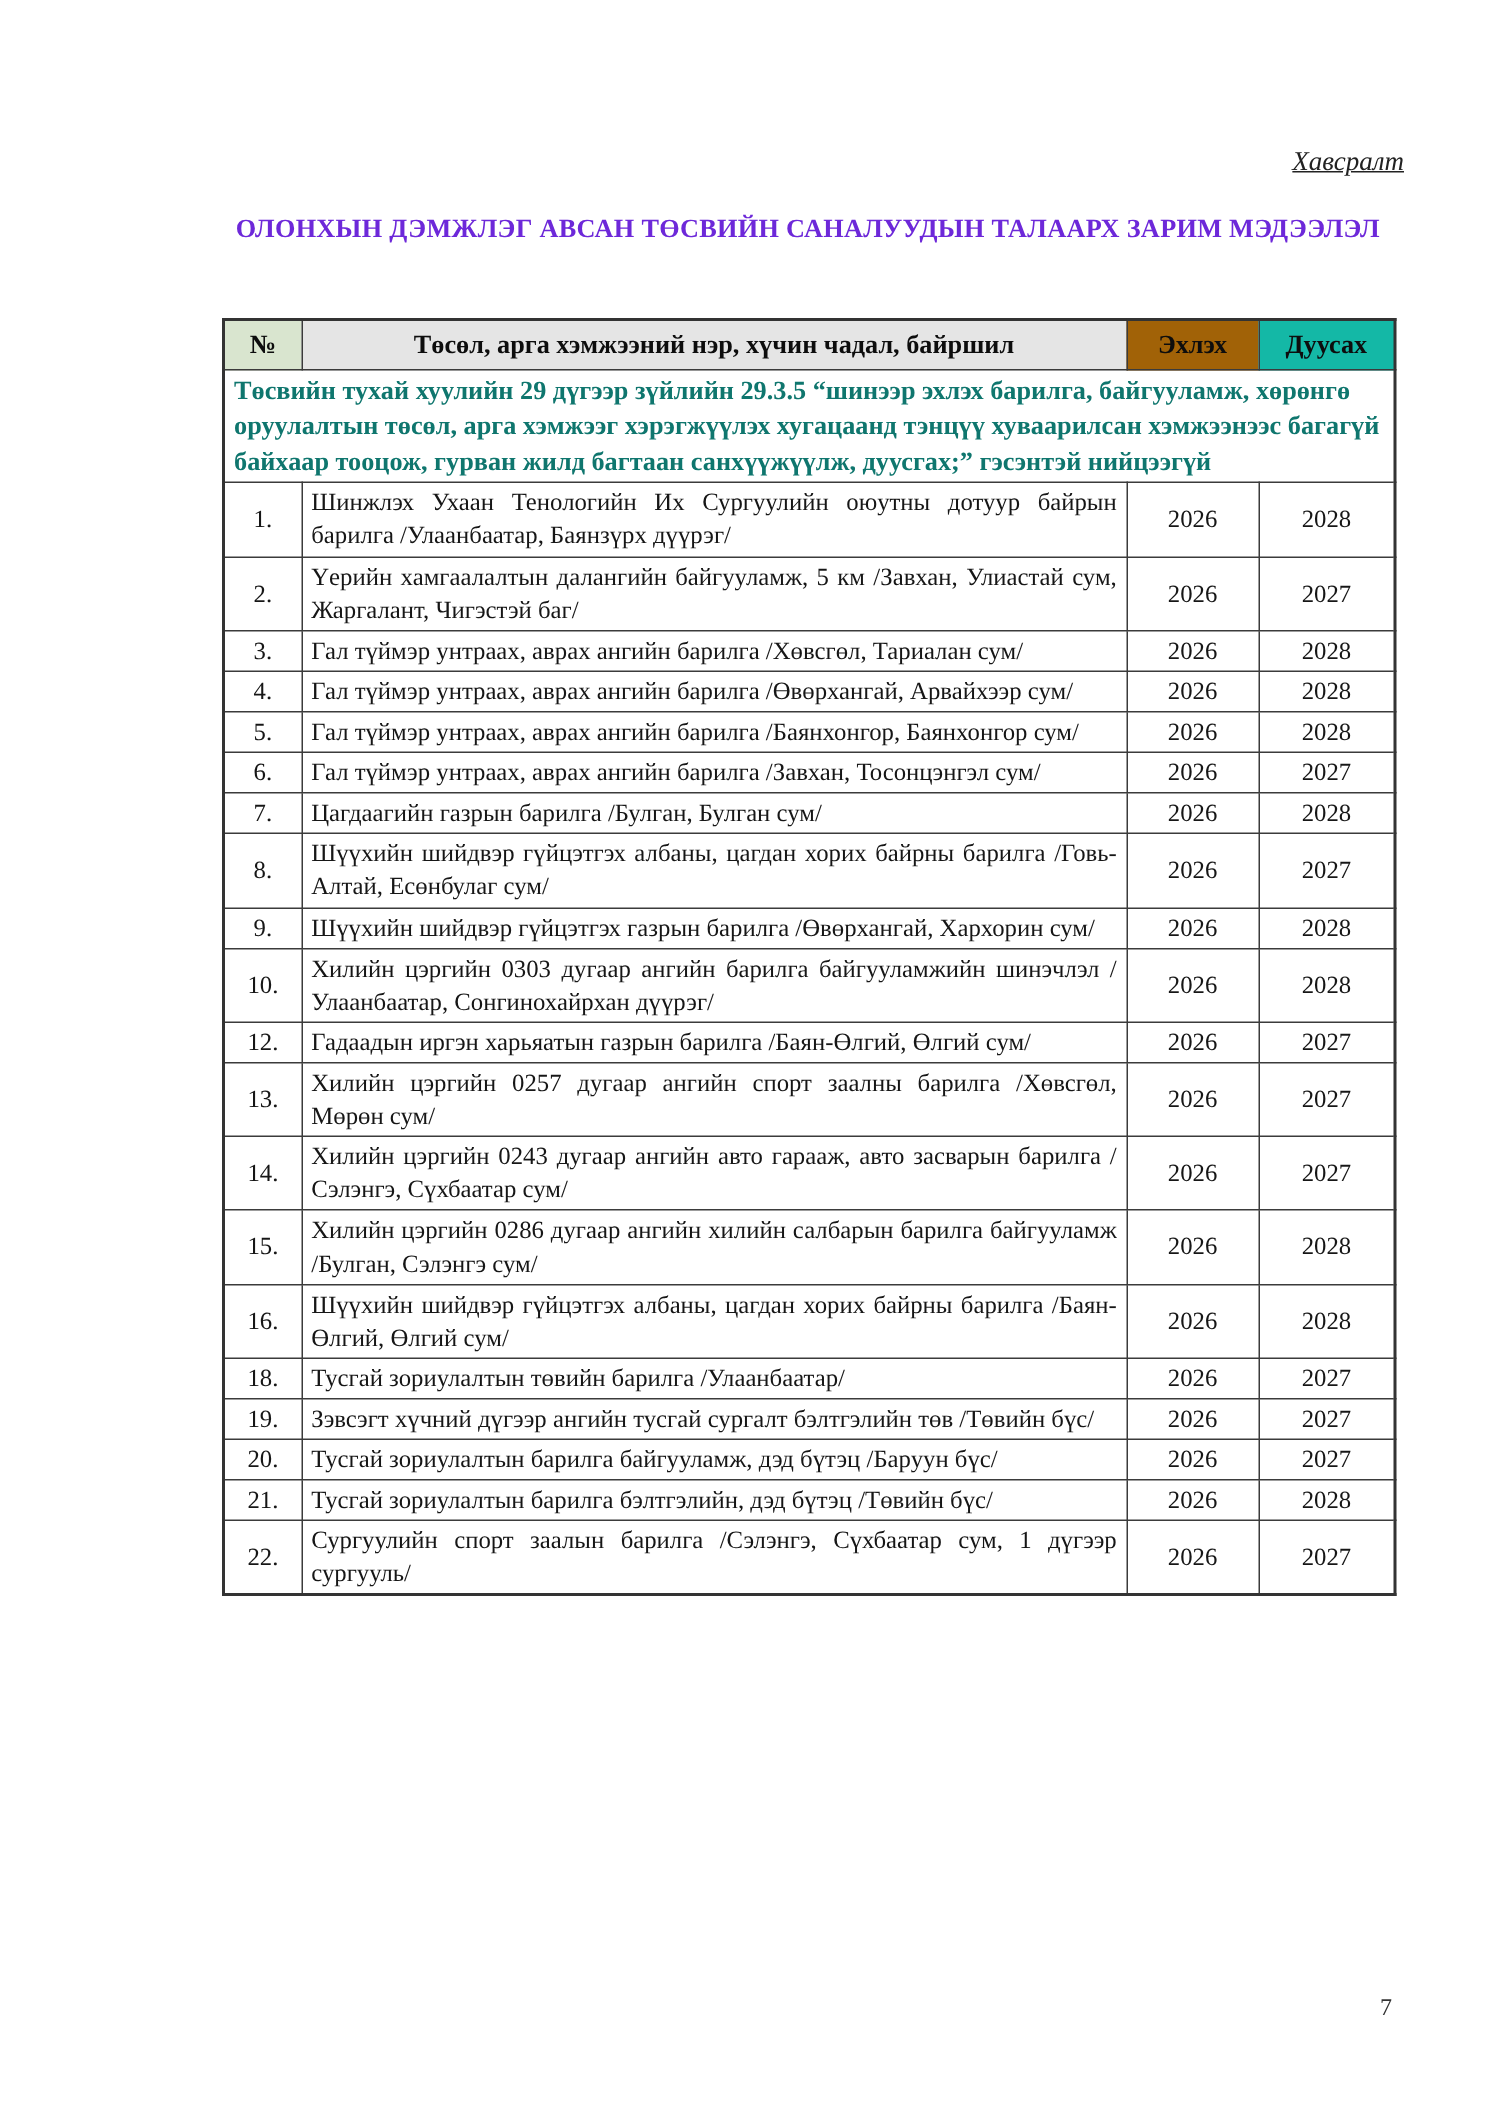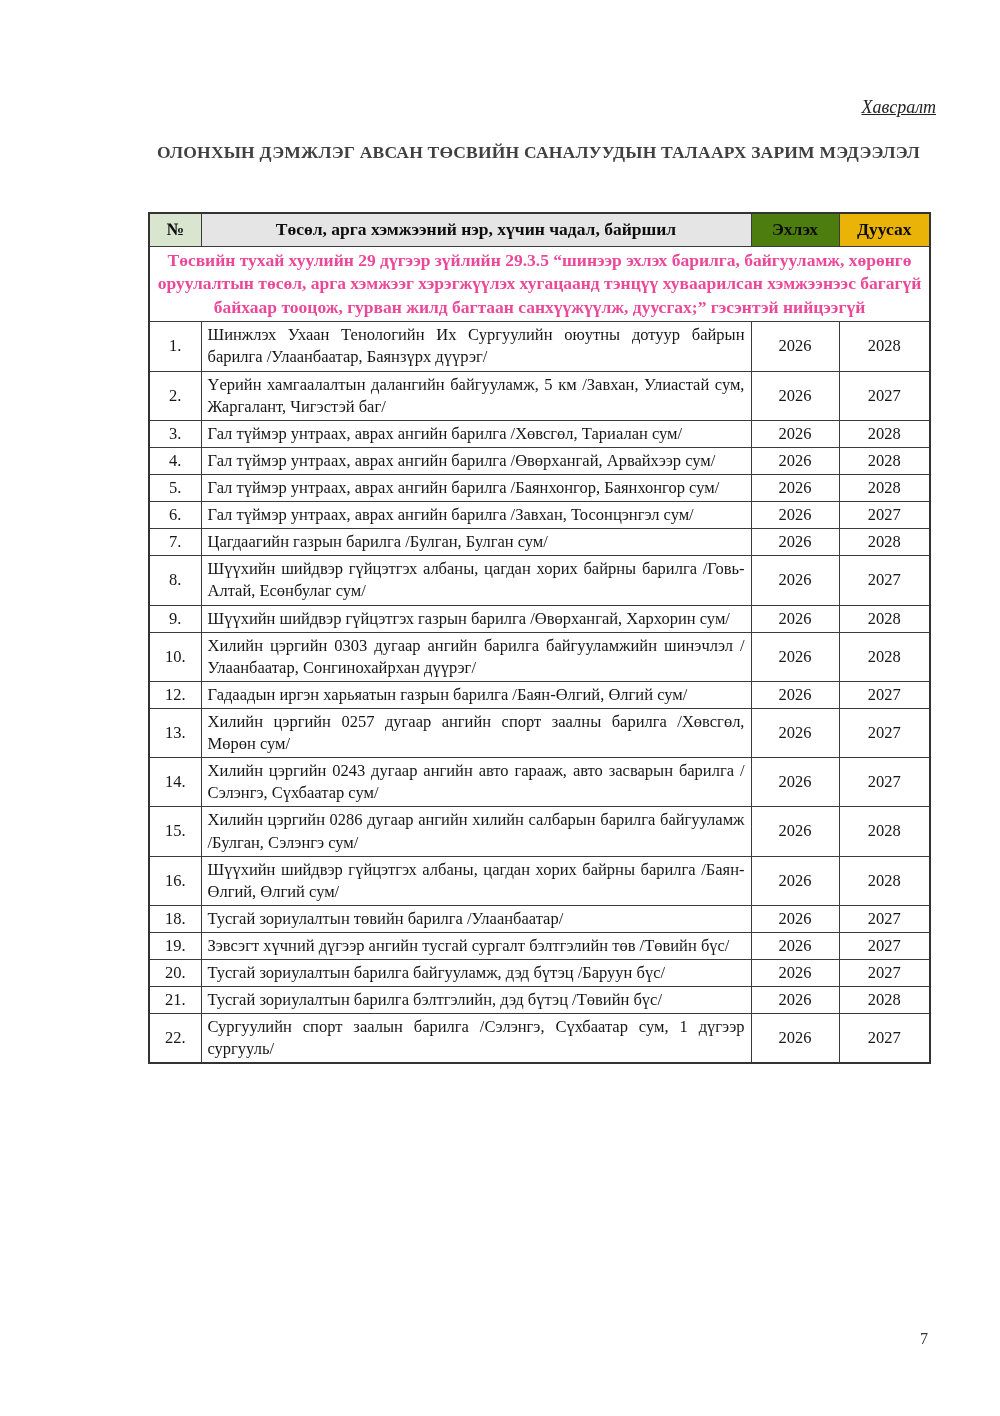"ОЛОНХЫН ДЭМЖЛЭГ АВСАН ТӨСВИЙН САНАЛУУДЫН" .doc-title { color: #404040 -> #6d28d9 }
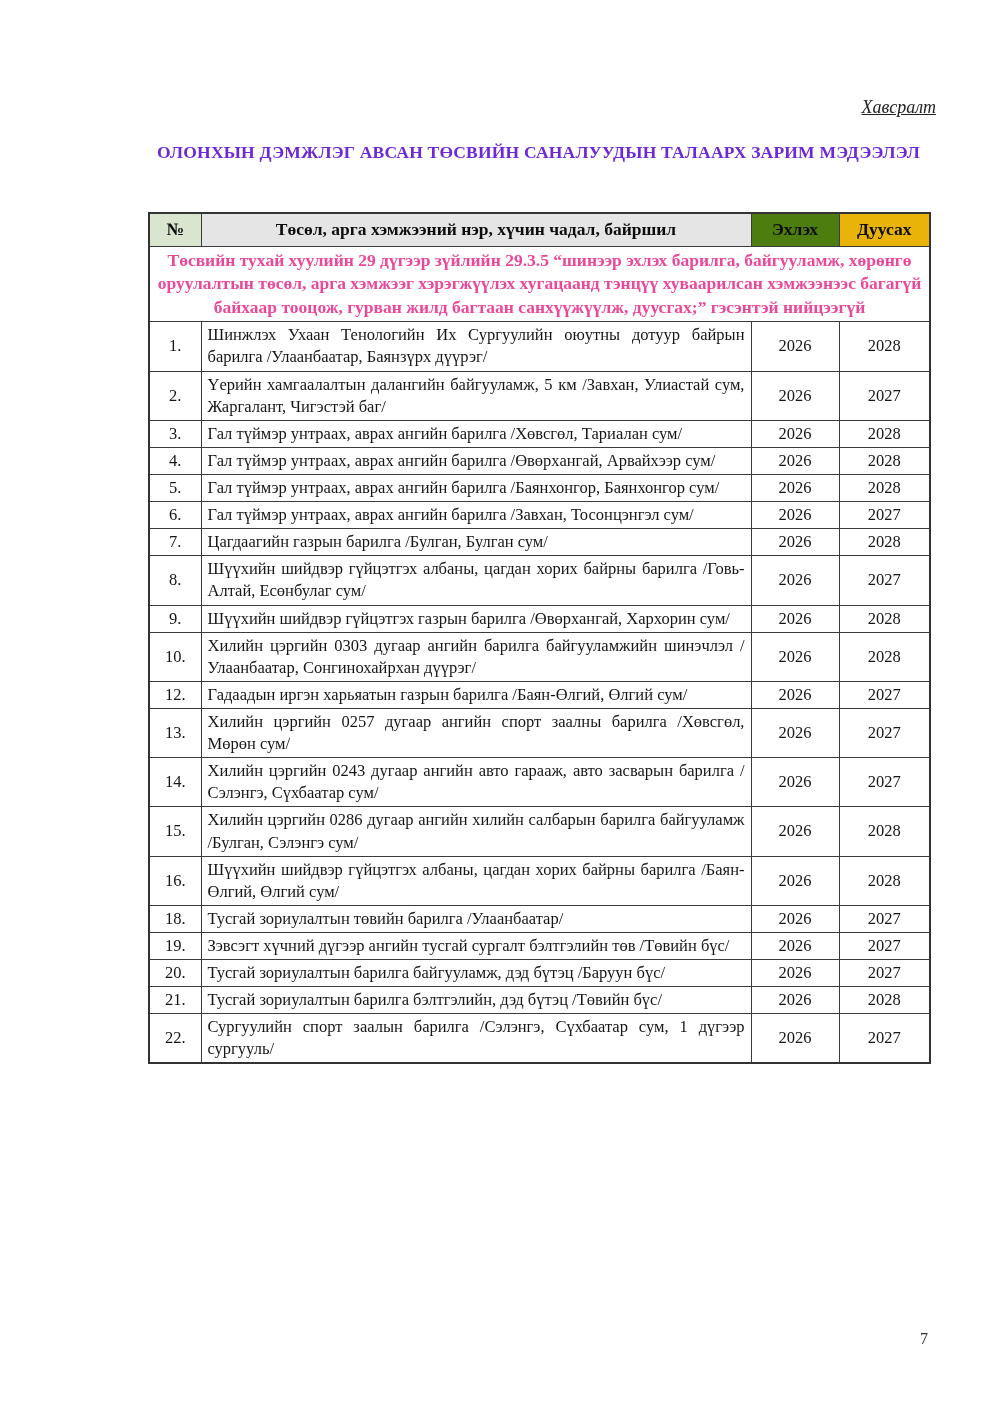"Эхлэх" th { background: #4d7c0f -> #a16207 }
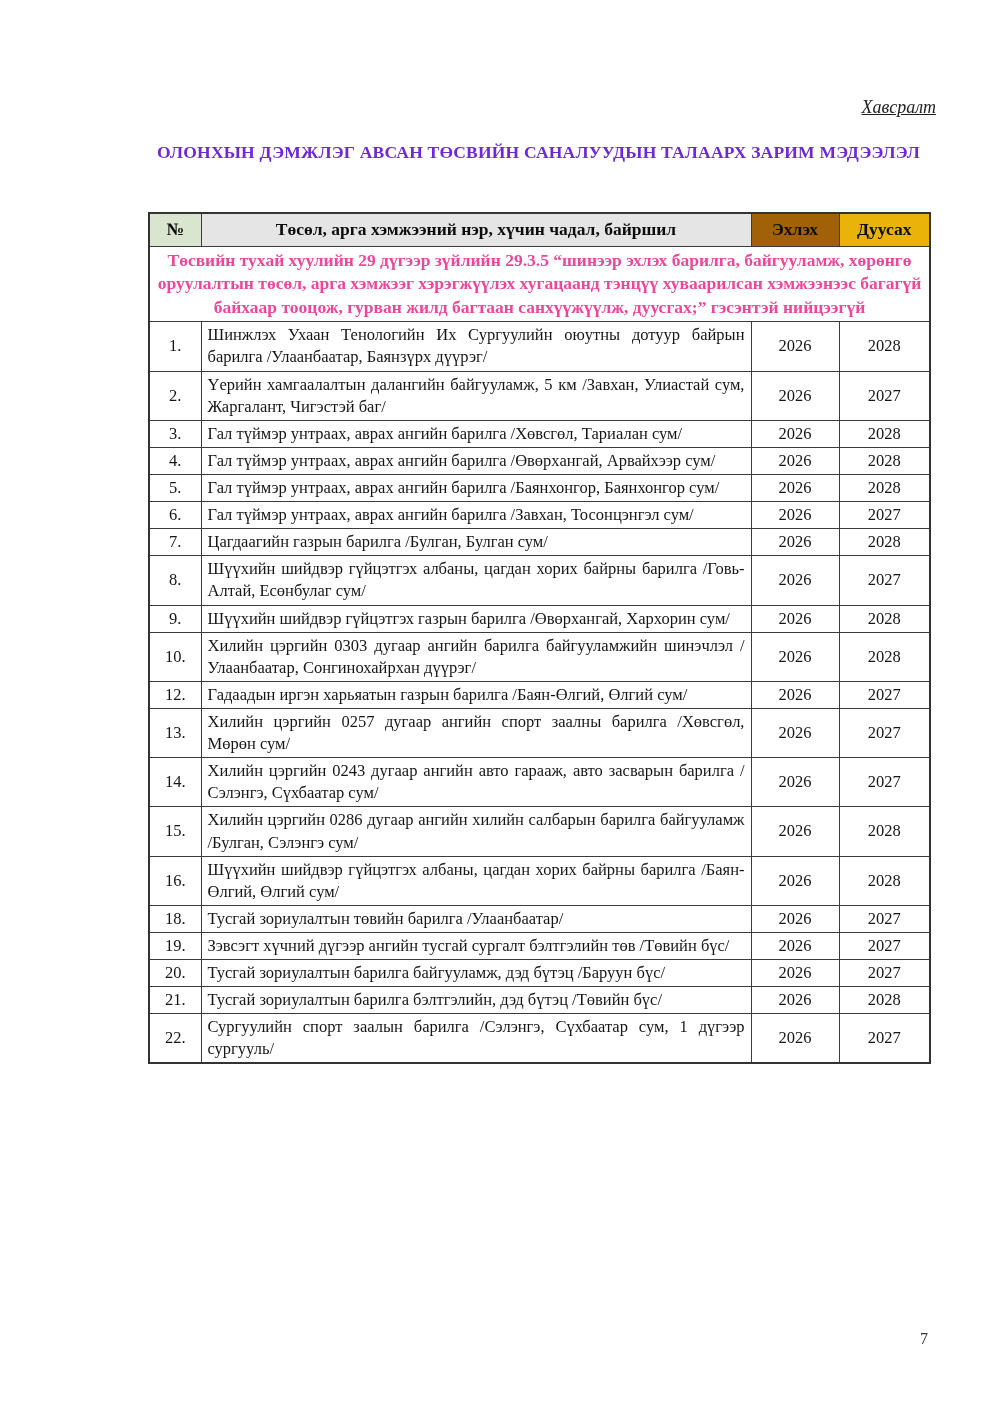"Дуусах" th { background: #eab308 -> #14b8a6 }
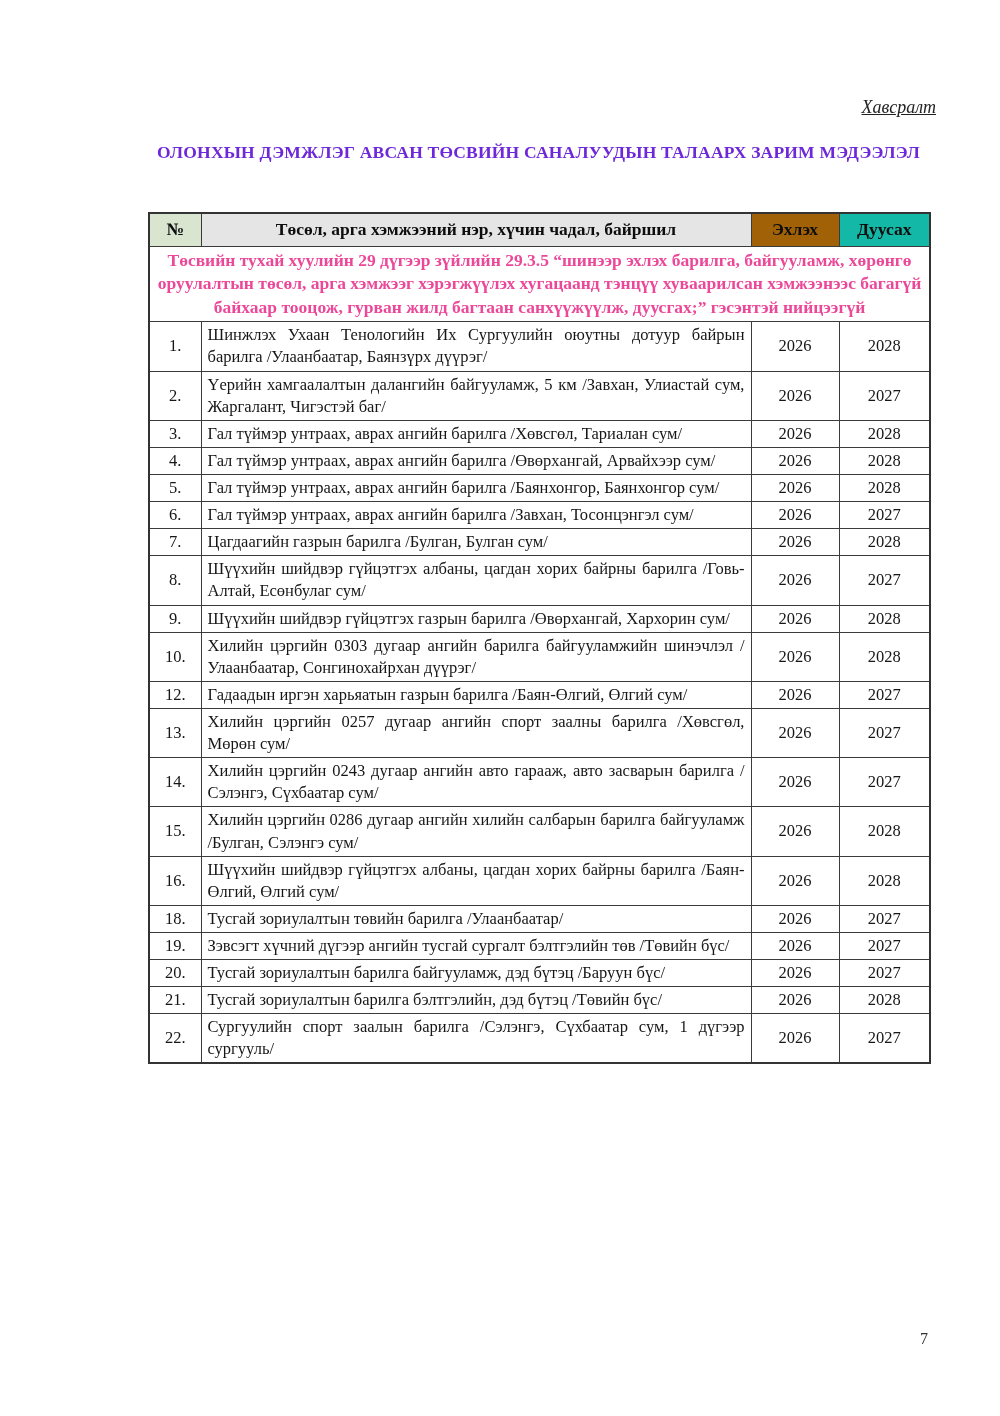"Төсвийн тухай хуулийн 29 дүгээр" td.note-cell { color: #ec4899 -> #0f766e; text-align: center -> left }
